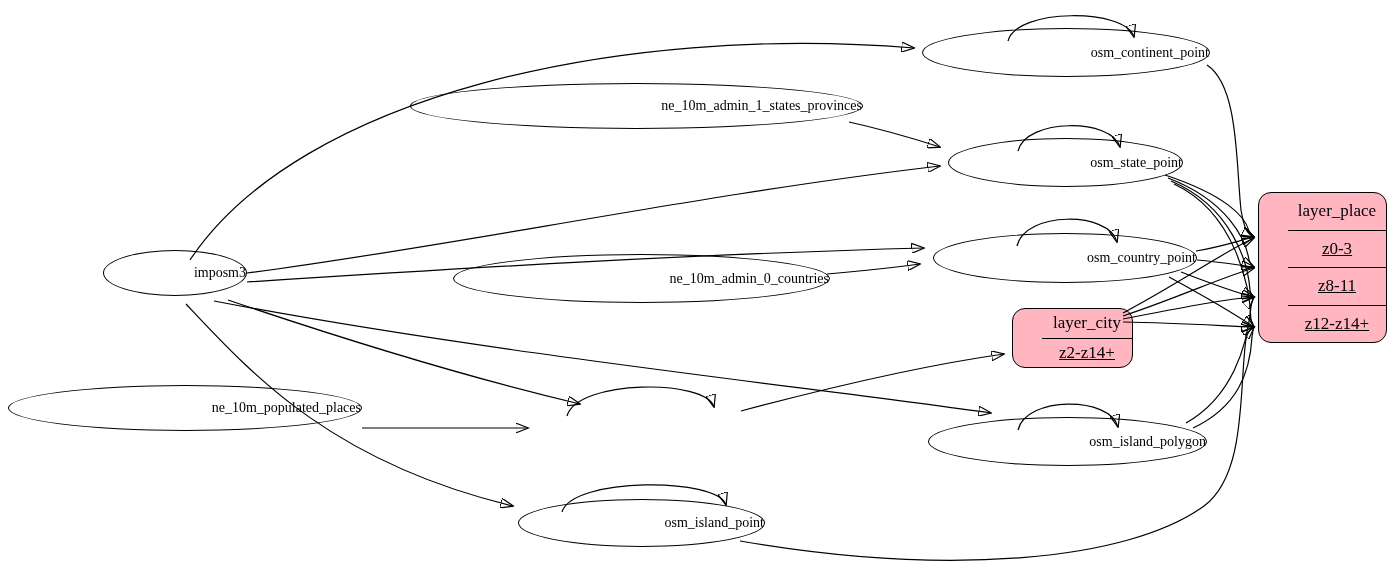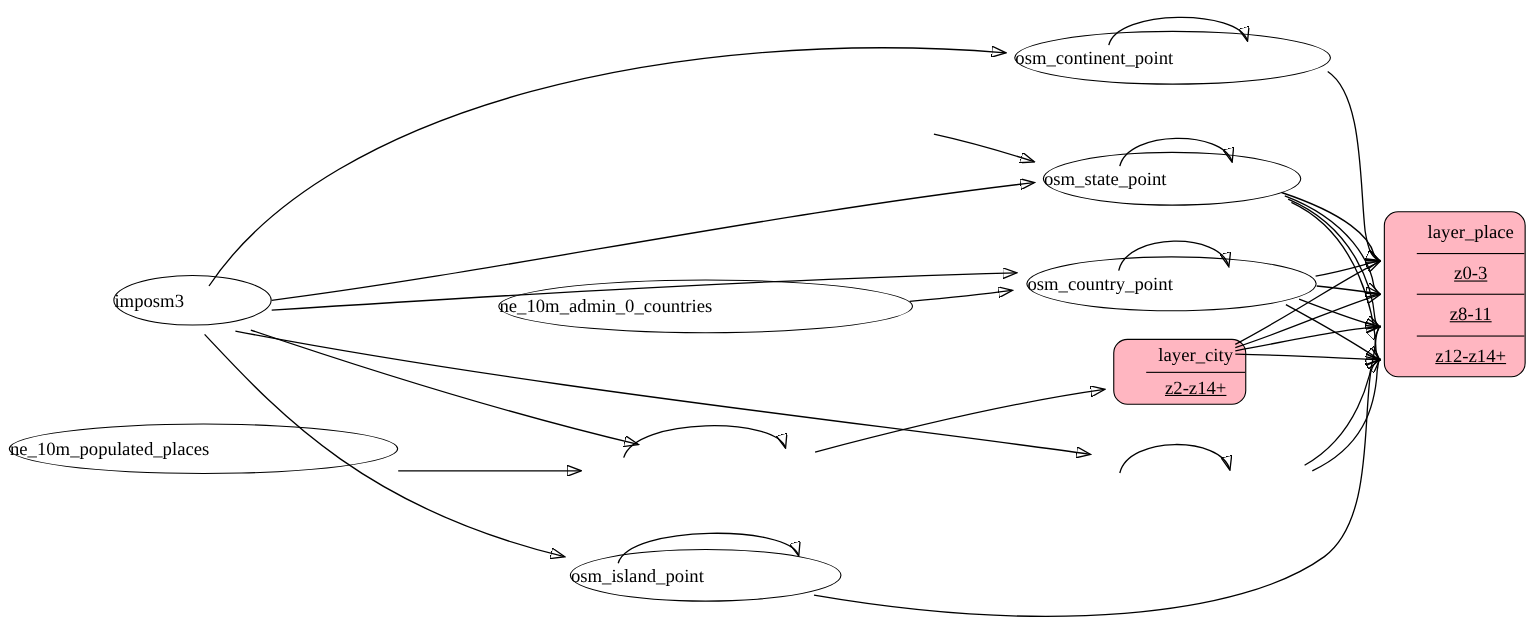"osm_continent_point" .node { font-size: 17px -> 14px; justify-content: flex-start -> flex-end }
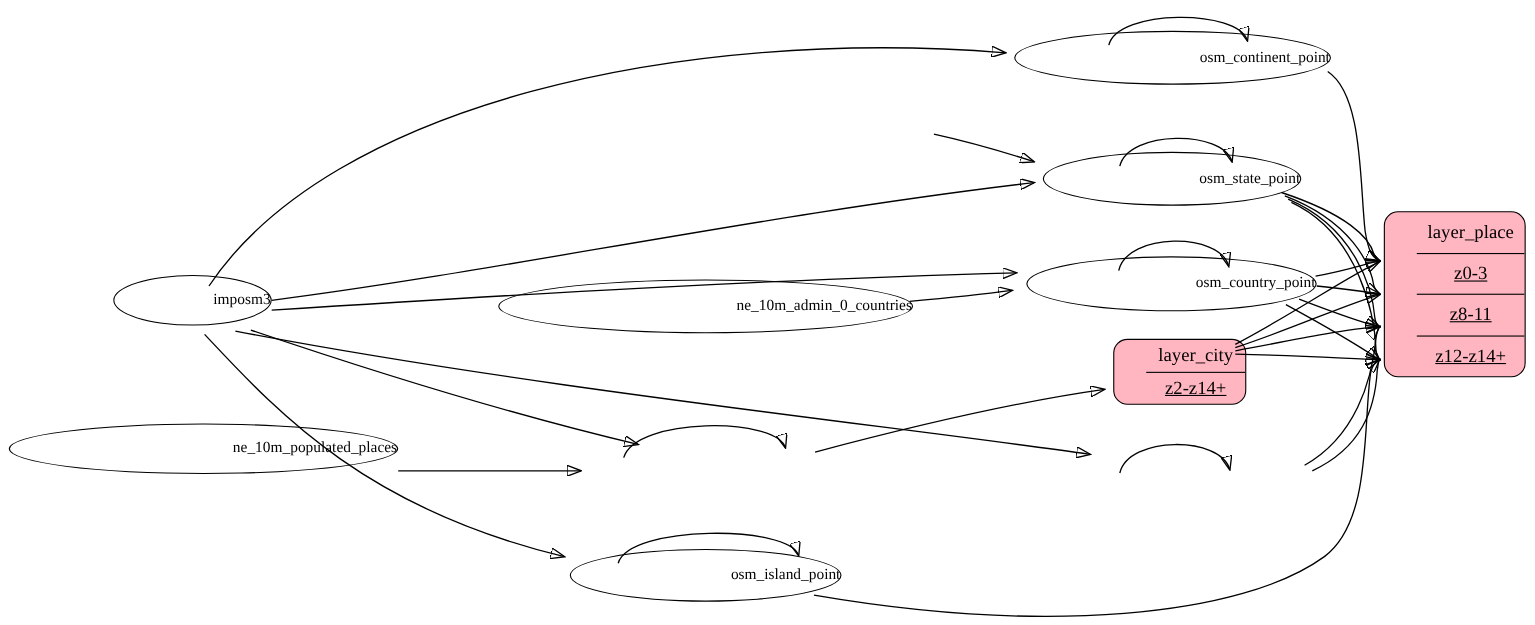"ne_10m_admin_1_states_provinces" div.node { html: none -> <div> <span>ne_10m_admin_1_states_provinces</span> </div> }
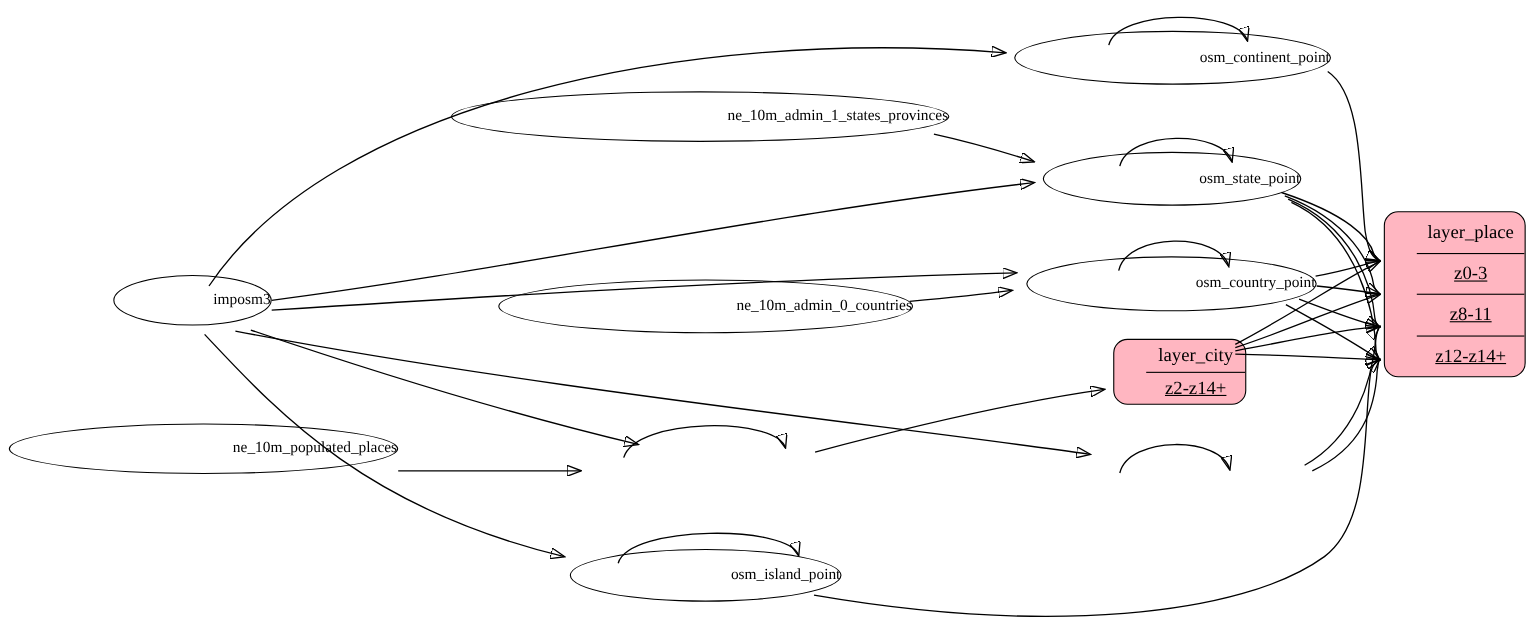"osm_island_polygon" div.node { html: none -> <div> <span>osm_island_polygon</span> </div> }
